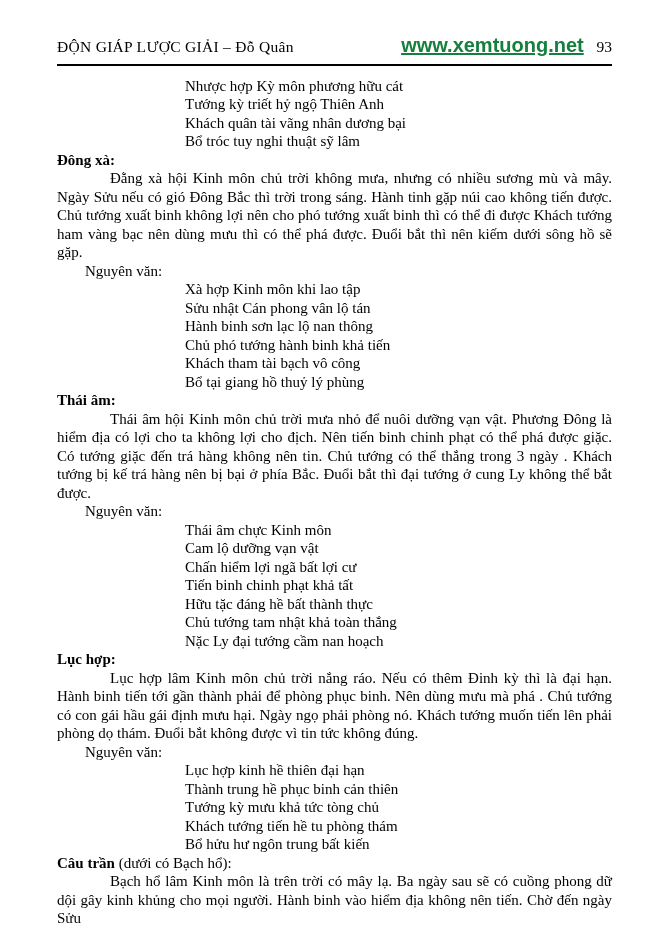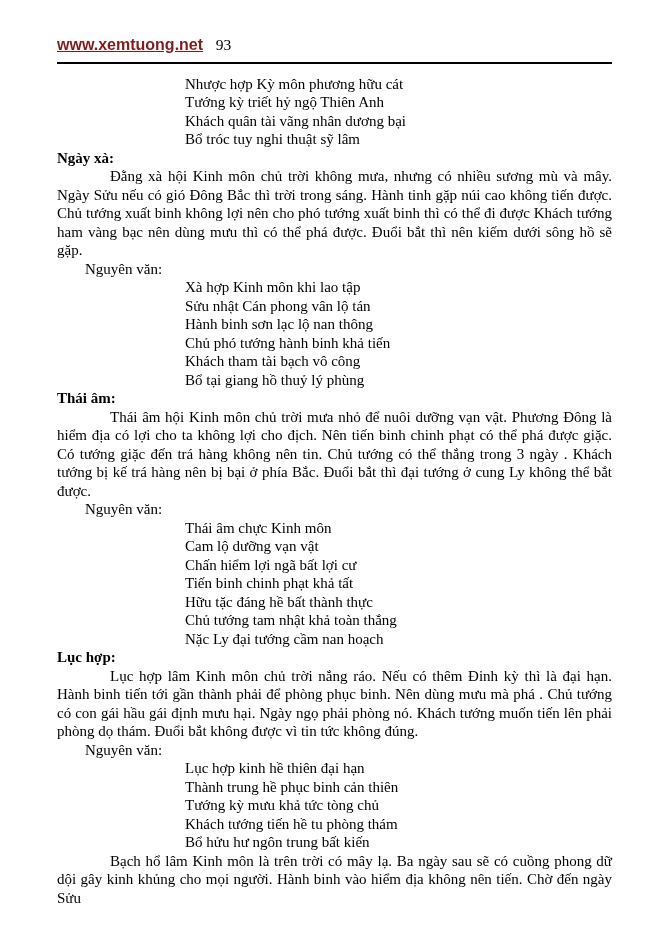"ĐỘN GIÁP LƯỢC GIẢI –" span.header-title { html: none -> <span>ĐỘN GIÁP LƯỢC GIẢI – Đỗ Quân</span> }
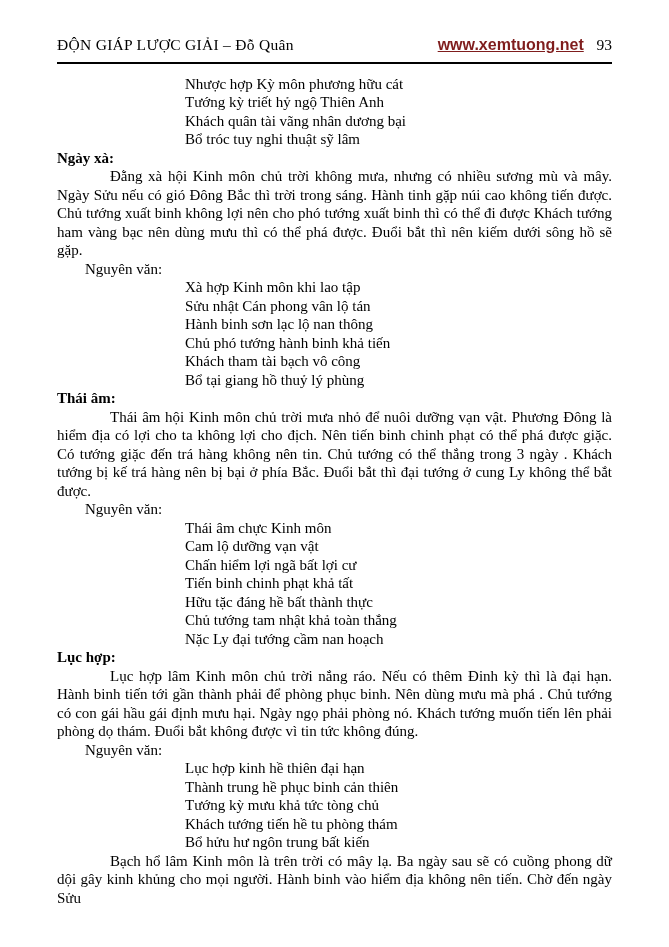"www.xemtuong.net" .website-link { color: #7f1d1d -> #15803d; font-size: 16px -> 20px }
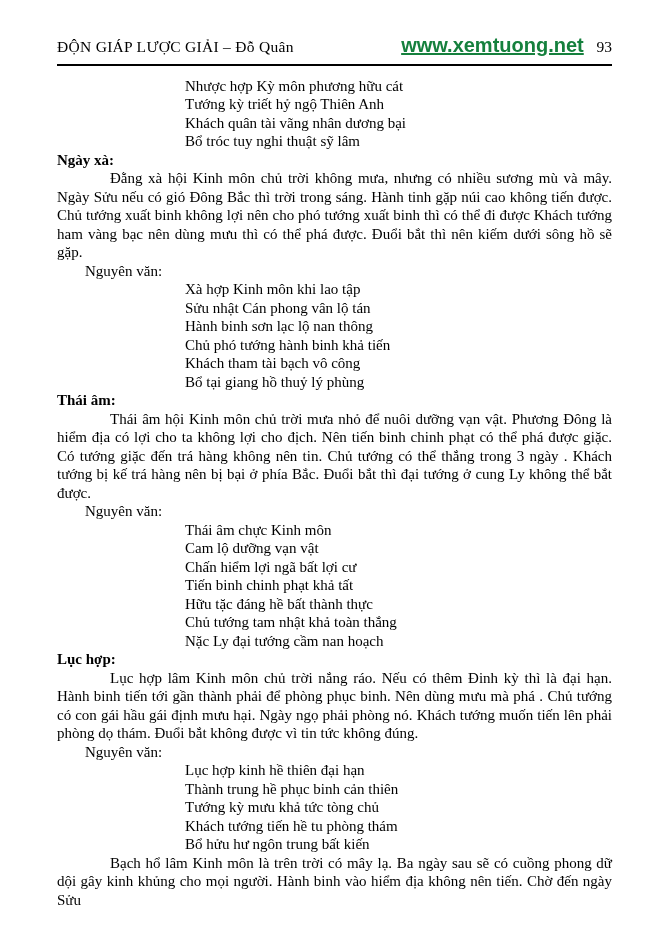"Ngày xà:" div.heading { text: Ngày -> Đông }
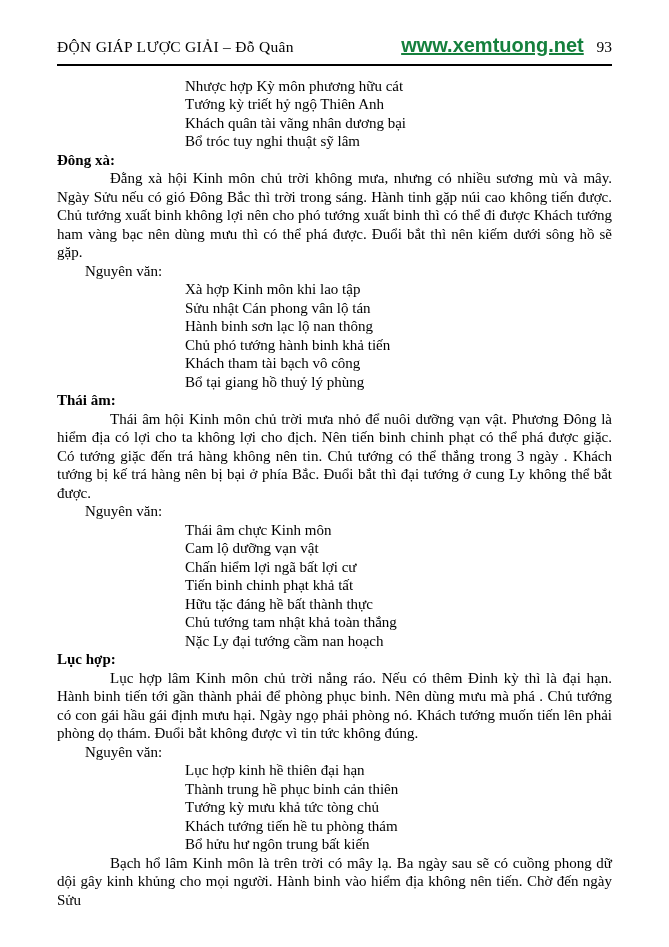"Câu trần (dưới có Bạch" div.heading { html: none -> <div><span>Câu trần</span><span> (dưới có Bạch hổ):</span></div> }
